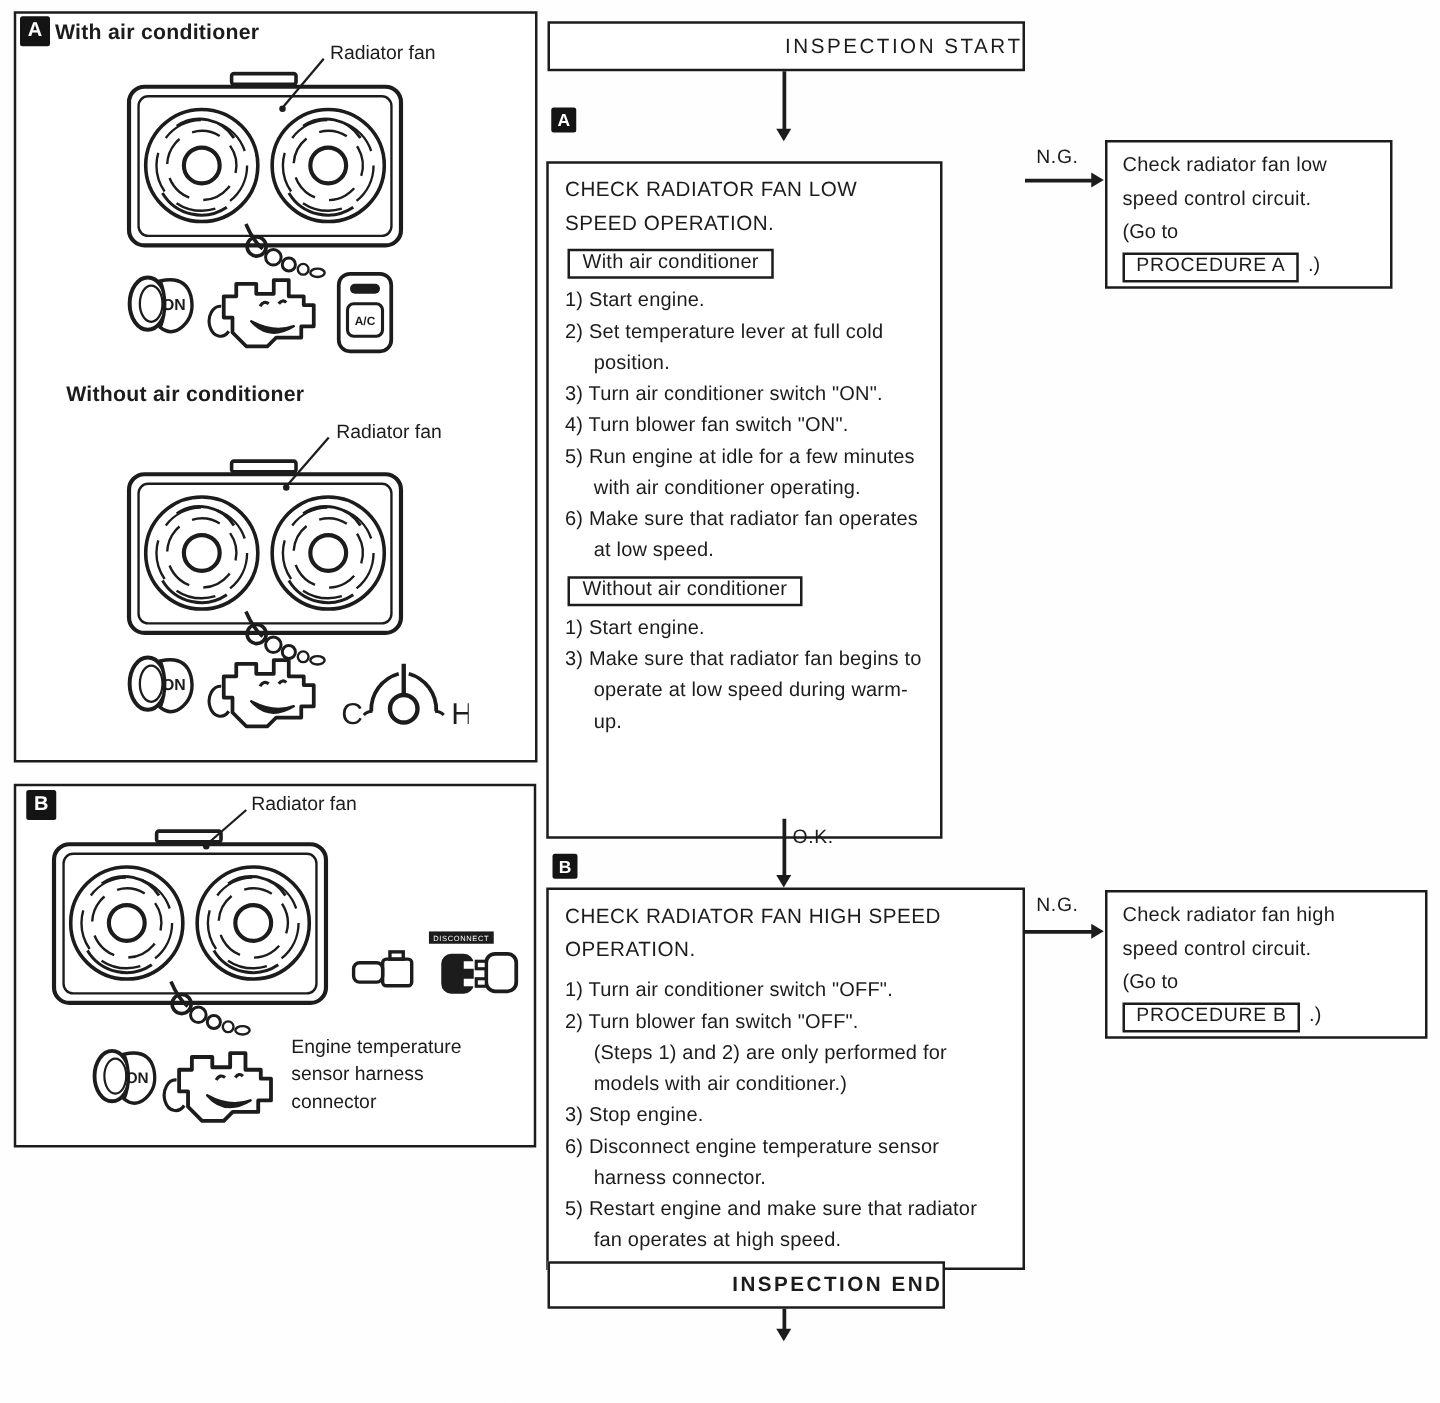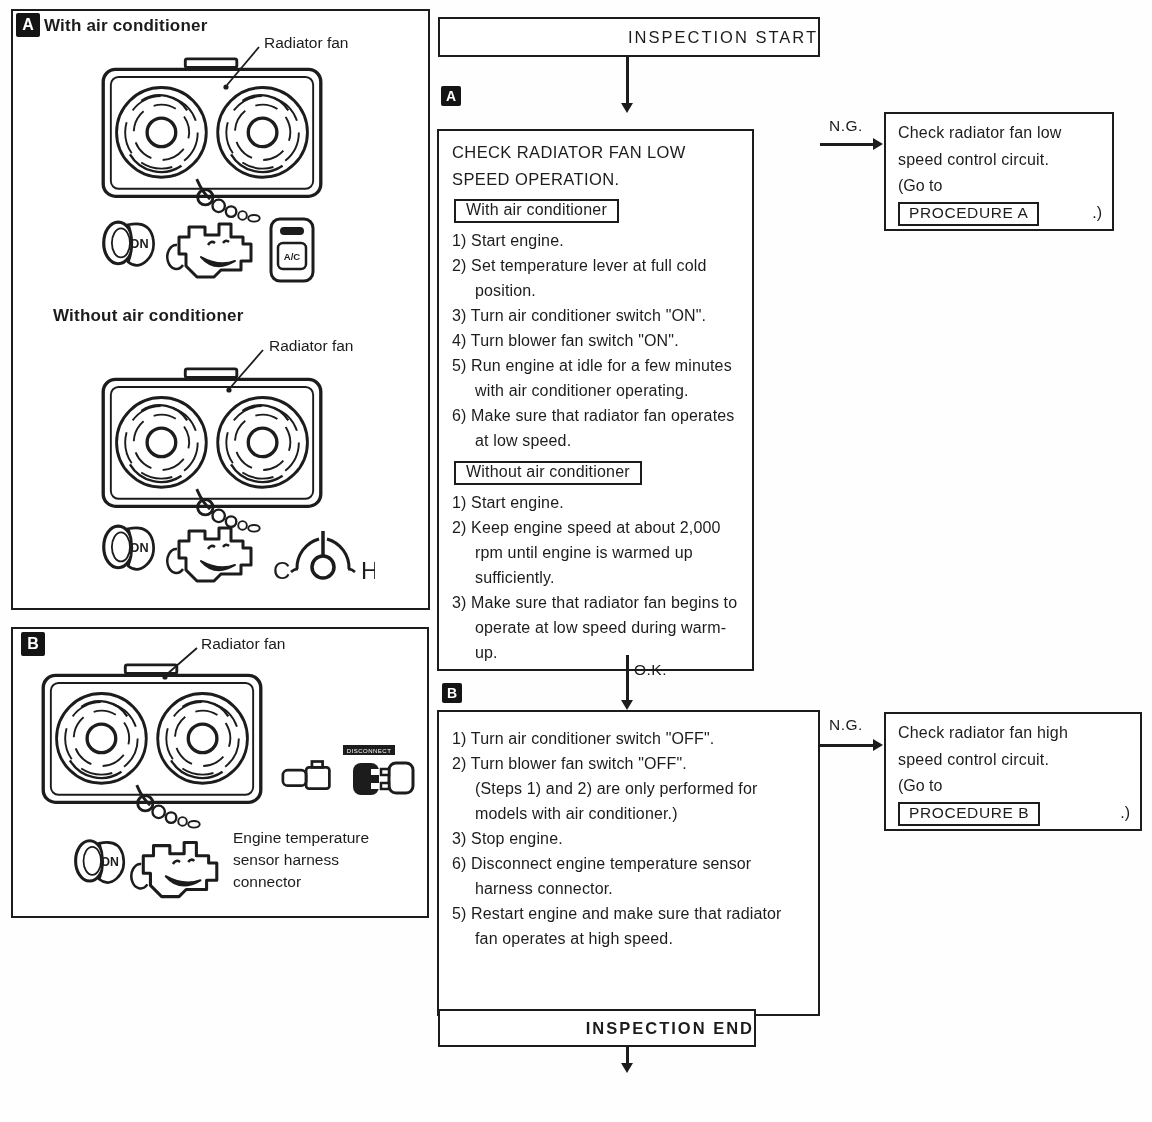"PROCEDURE A" .proc-line { justify-content: space-between -> none }
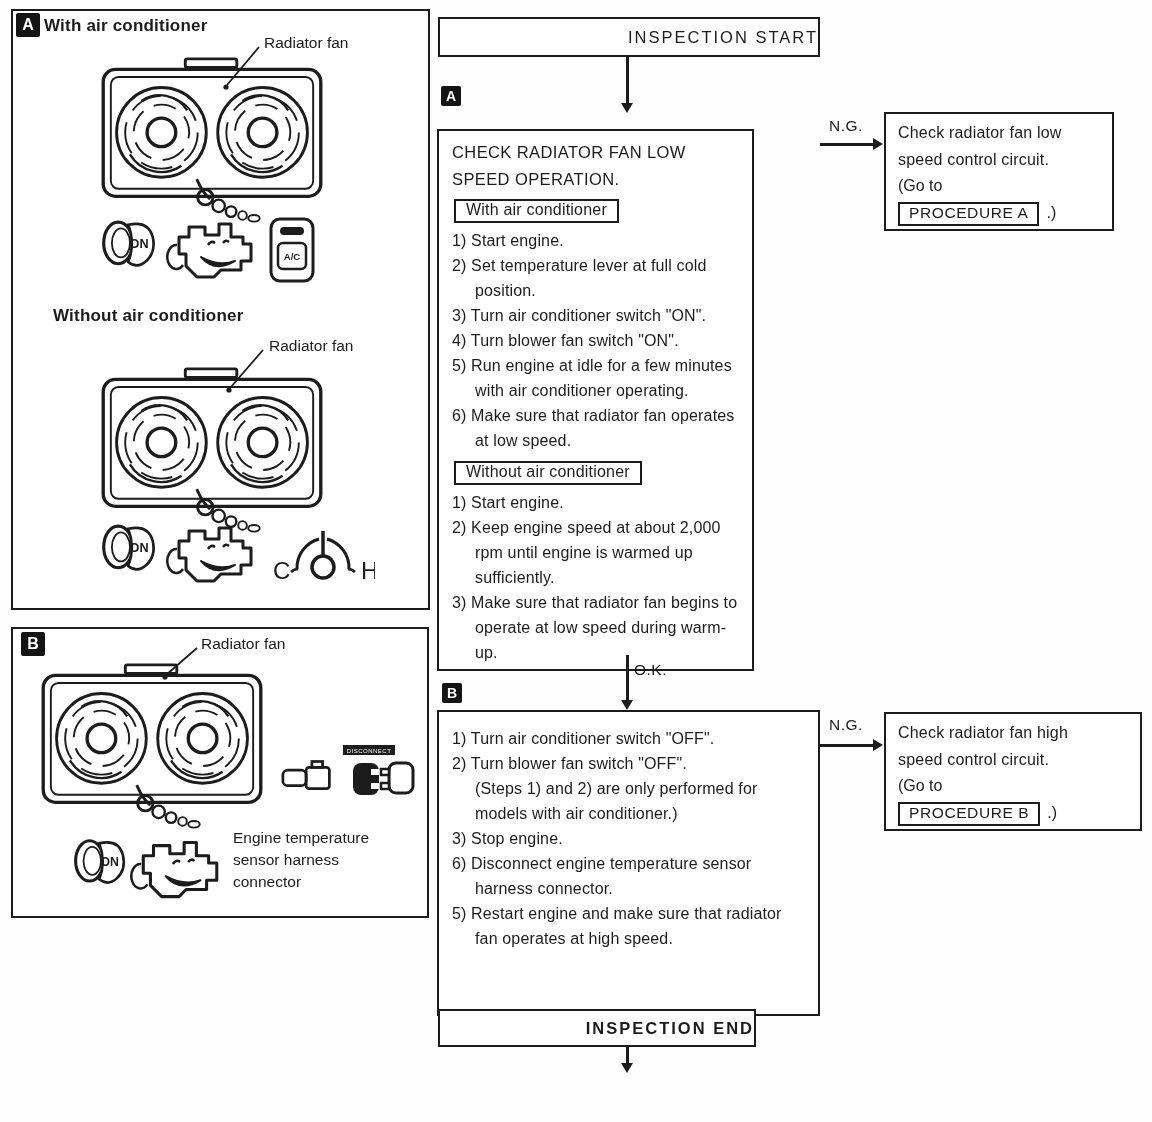"2) Keep engine speed at" div.step { html: <div>2) Keep engine speed at about 2,000 rpm until engine is warmed up sufficiently.</div> -> none }
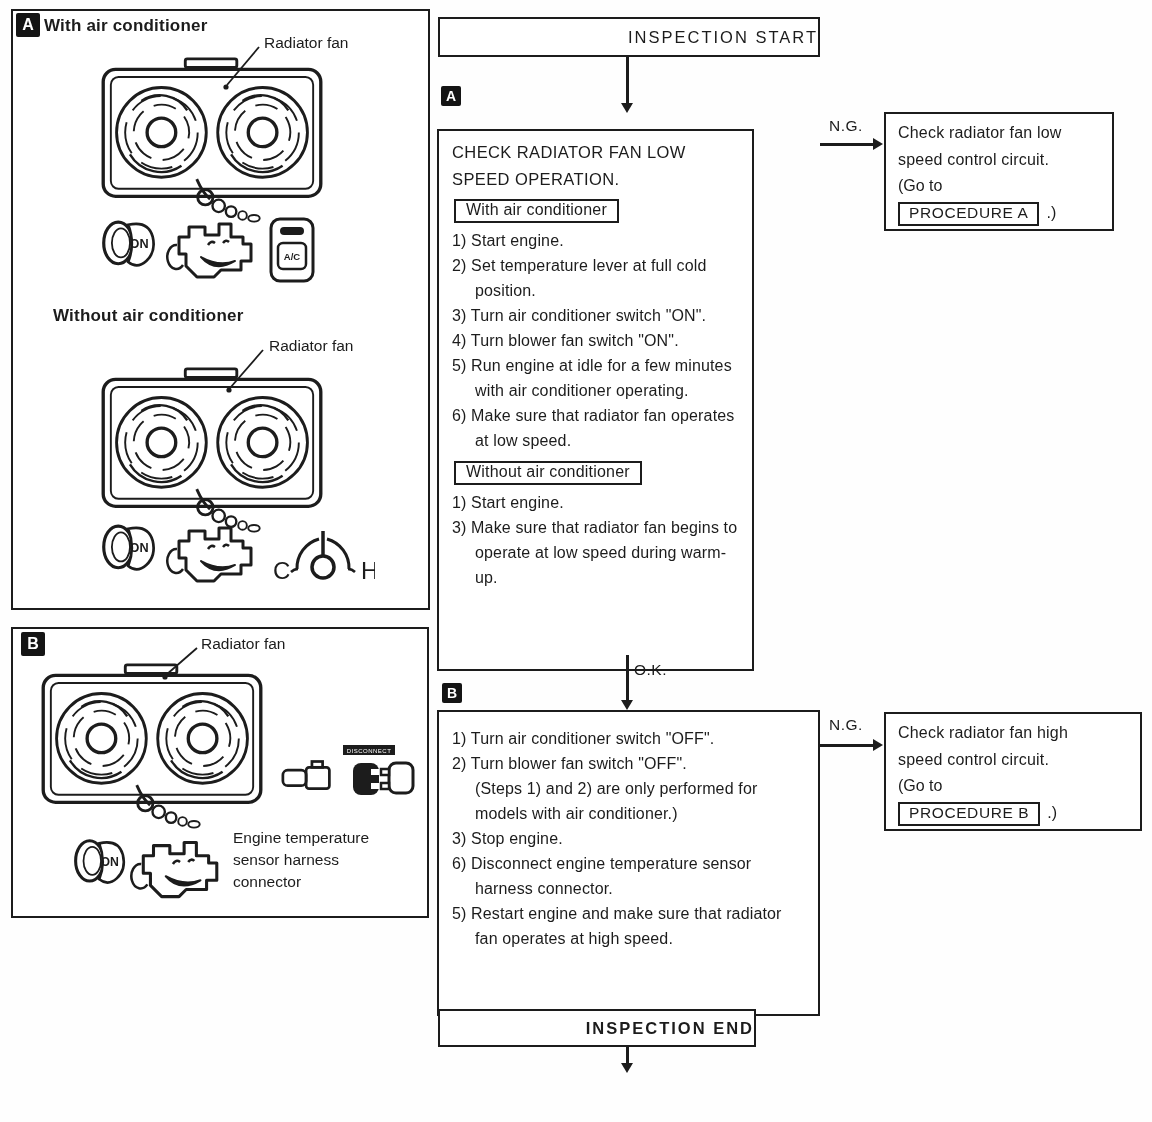"CHECK RADIATOR FAN HIGH SPEED OPERATION." div.fc-title { html: none -> <div>CHECK RADIATOR FAN HIGH SPEED OPERATION.</div> }
